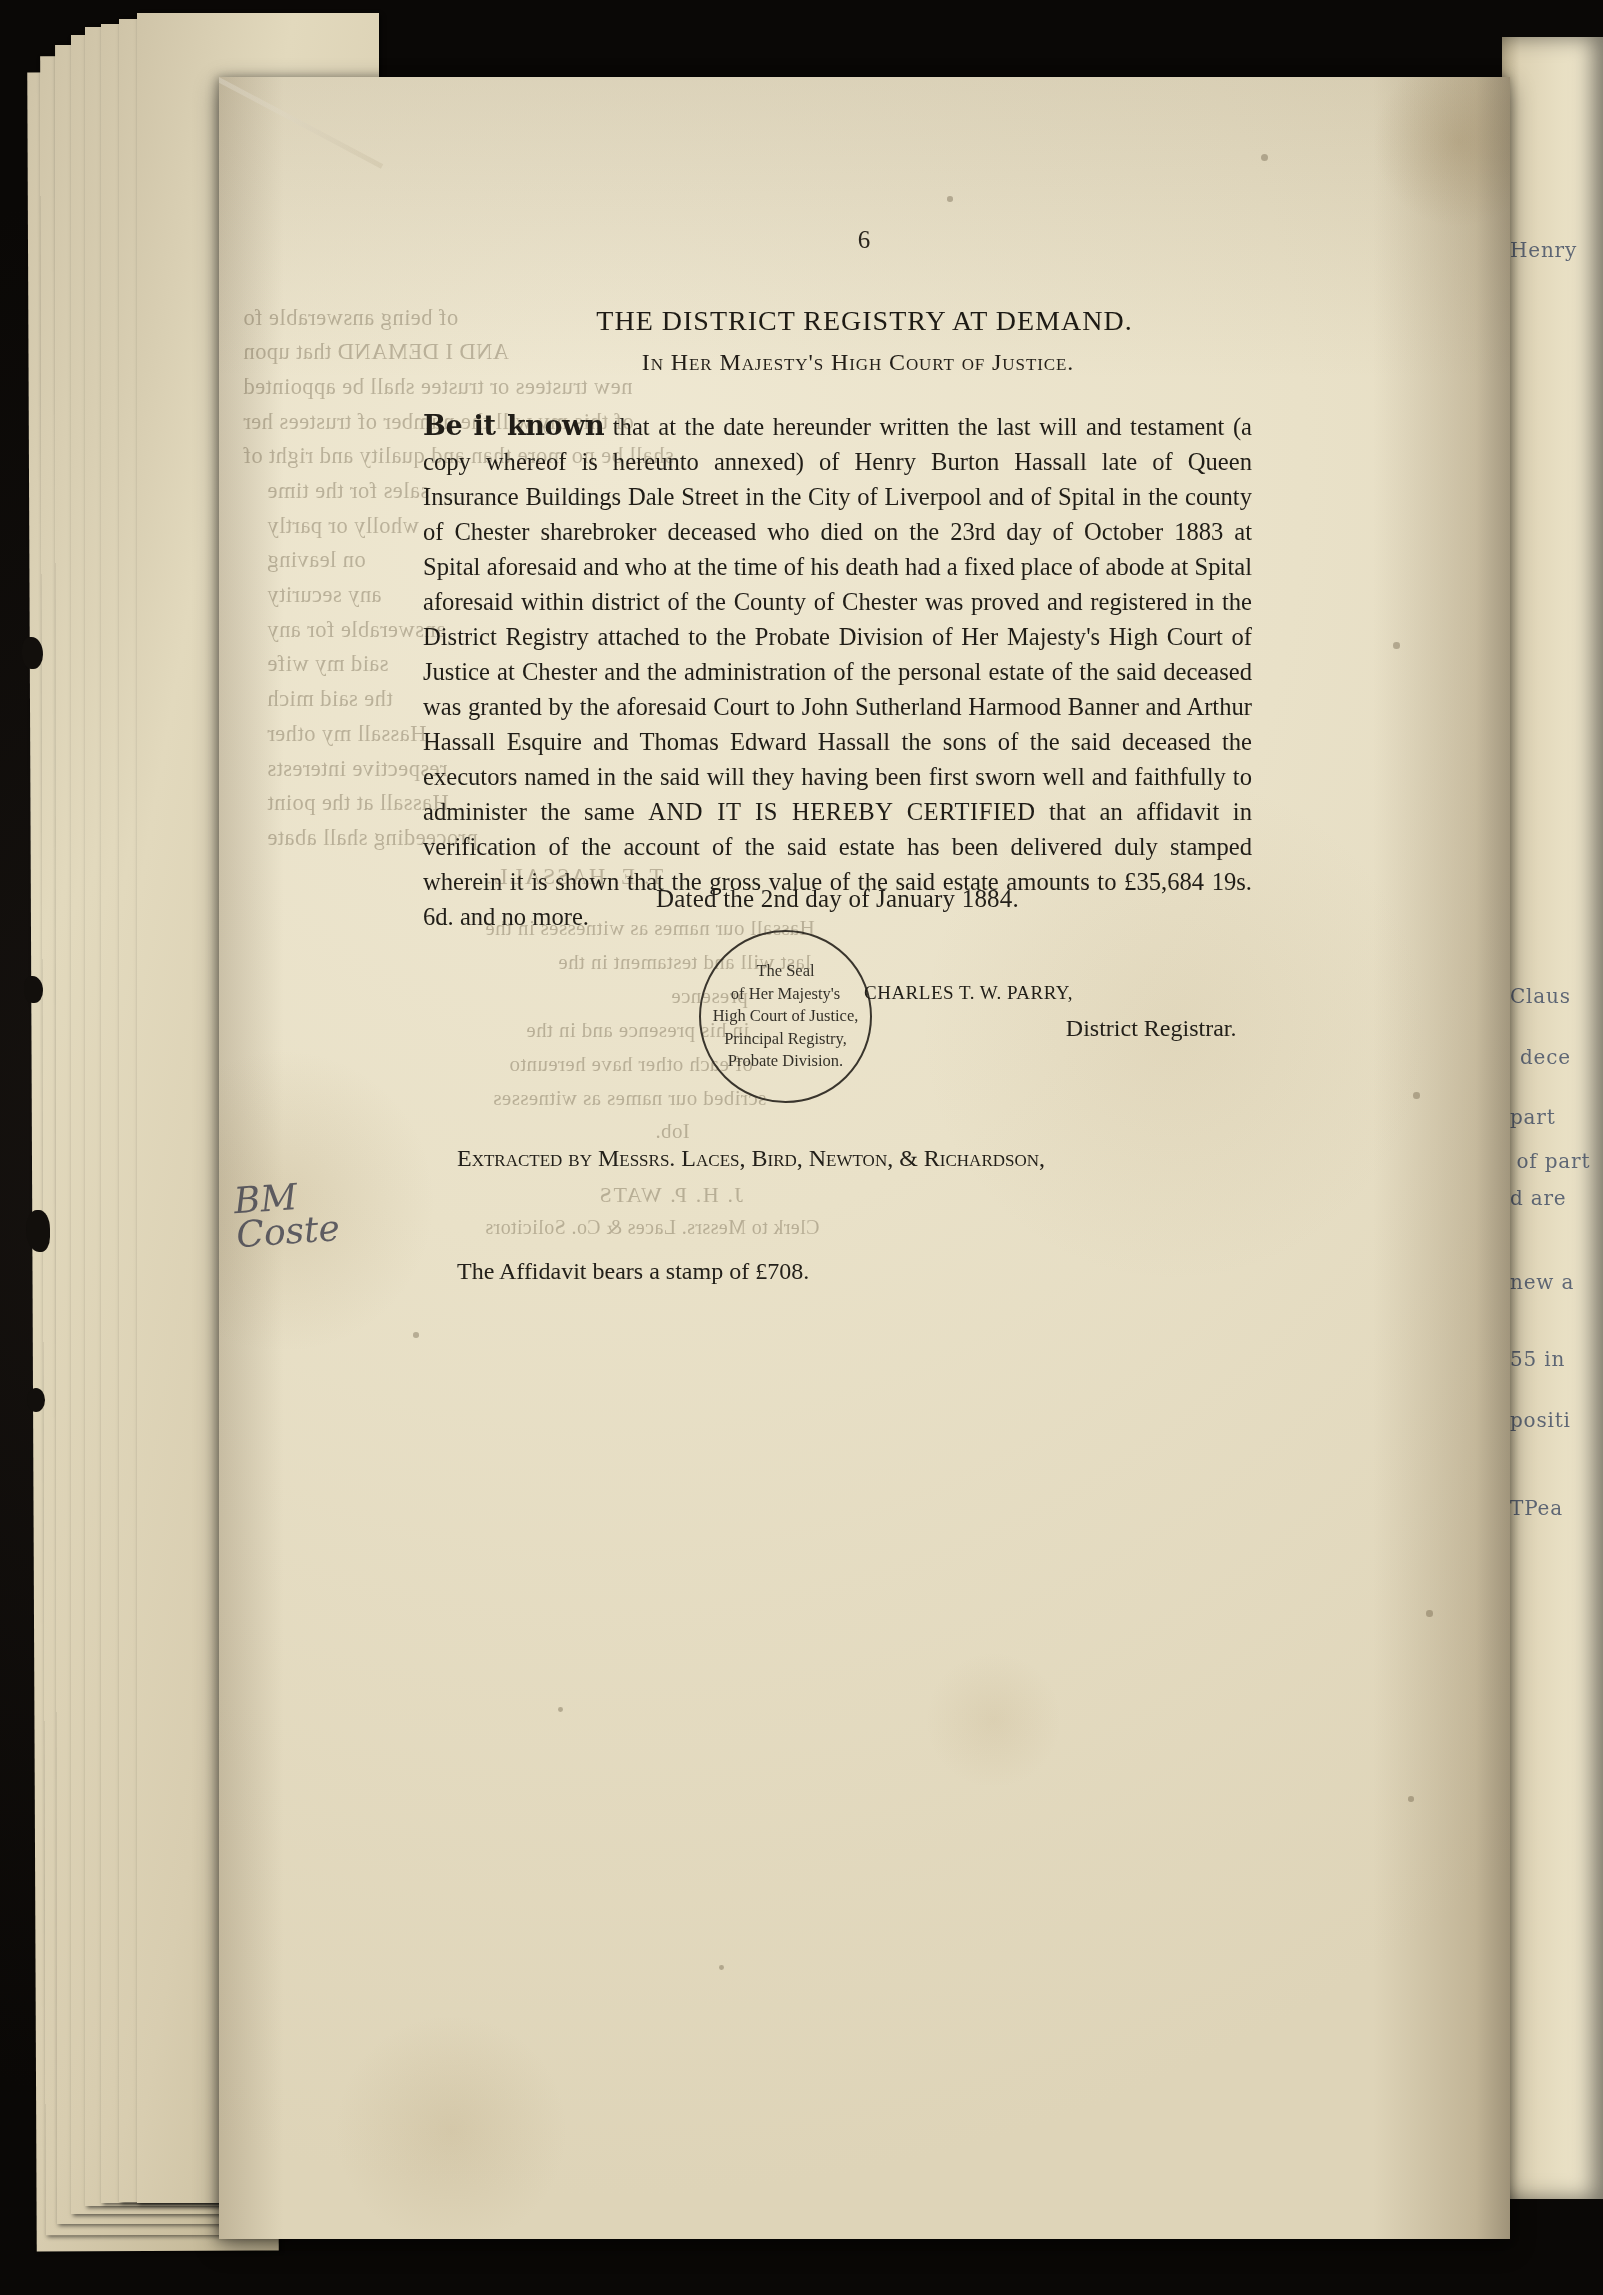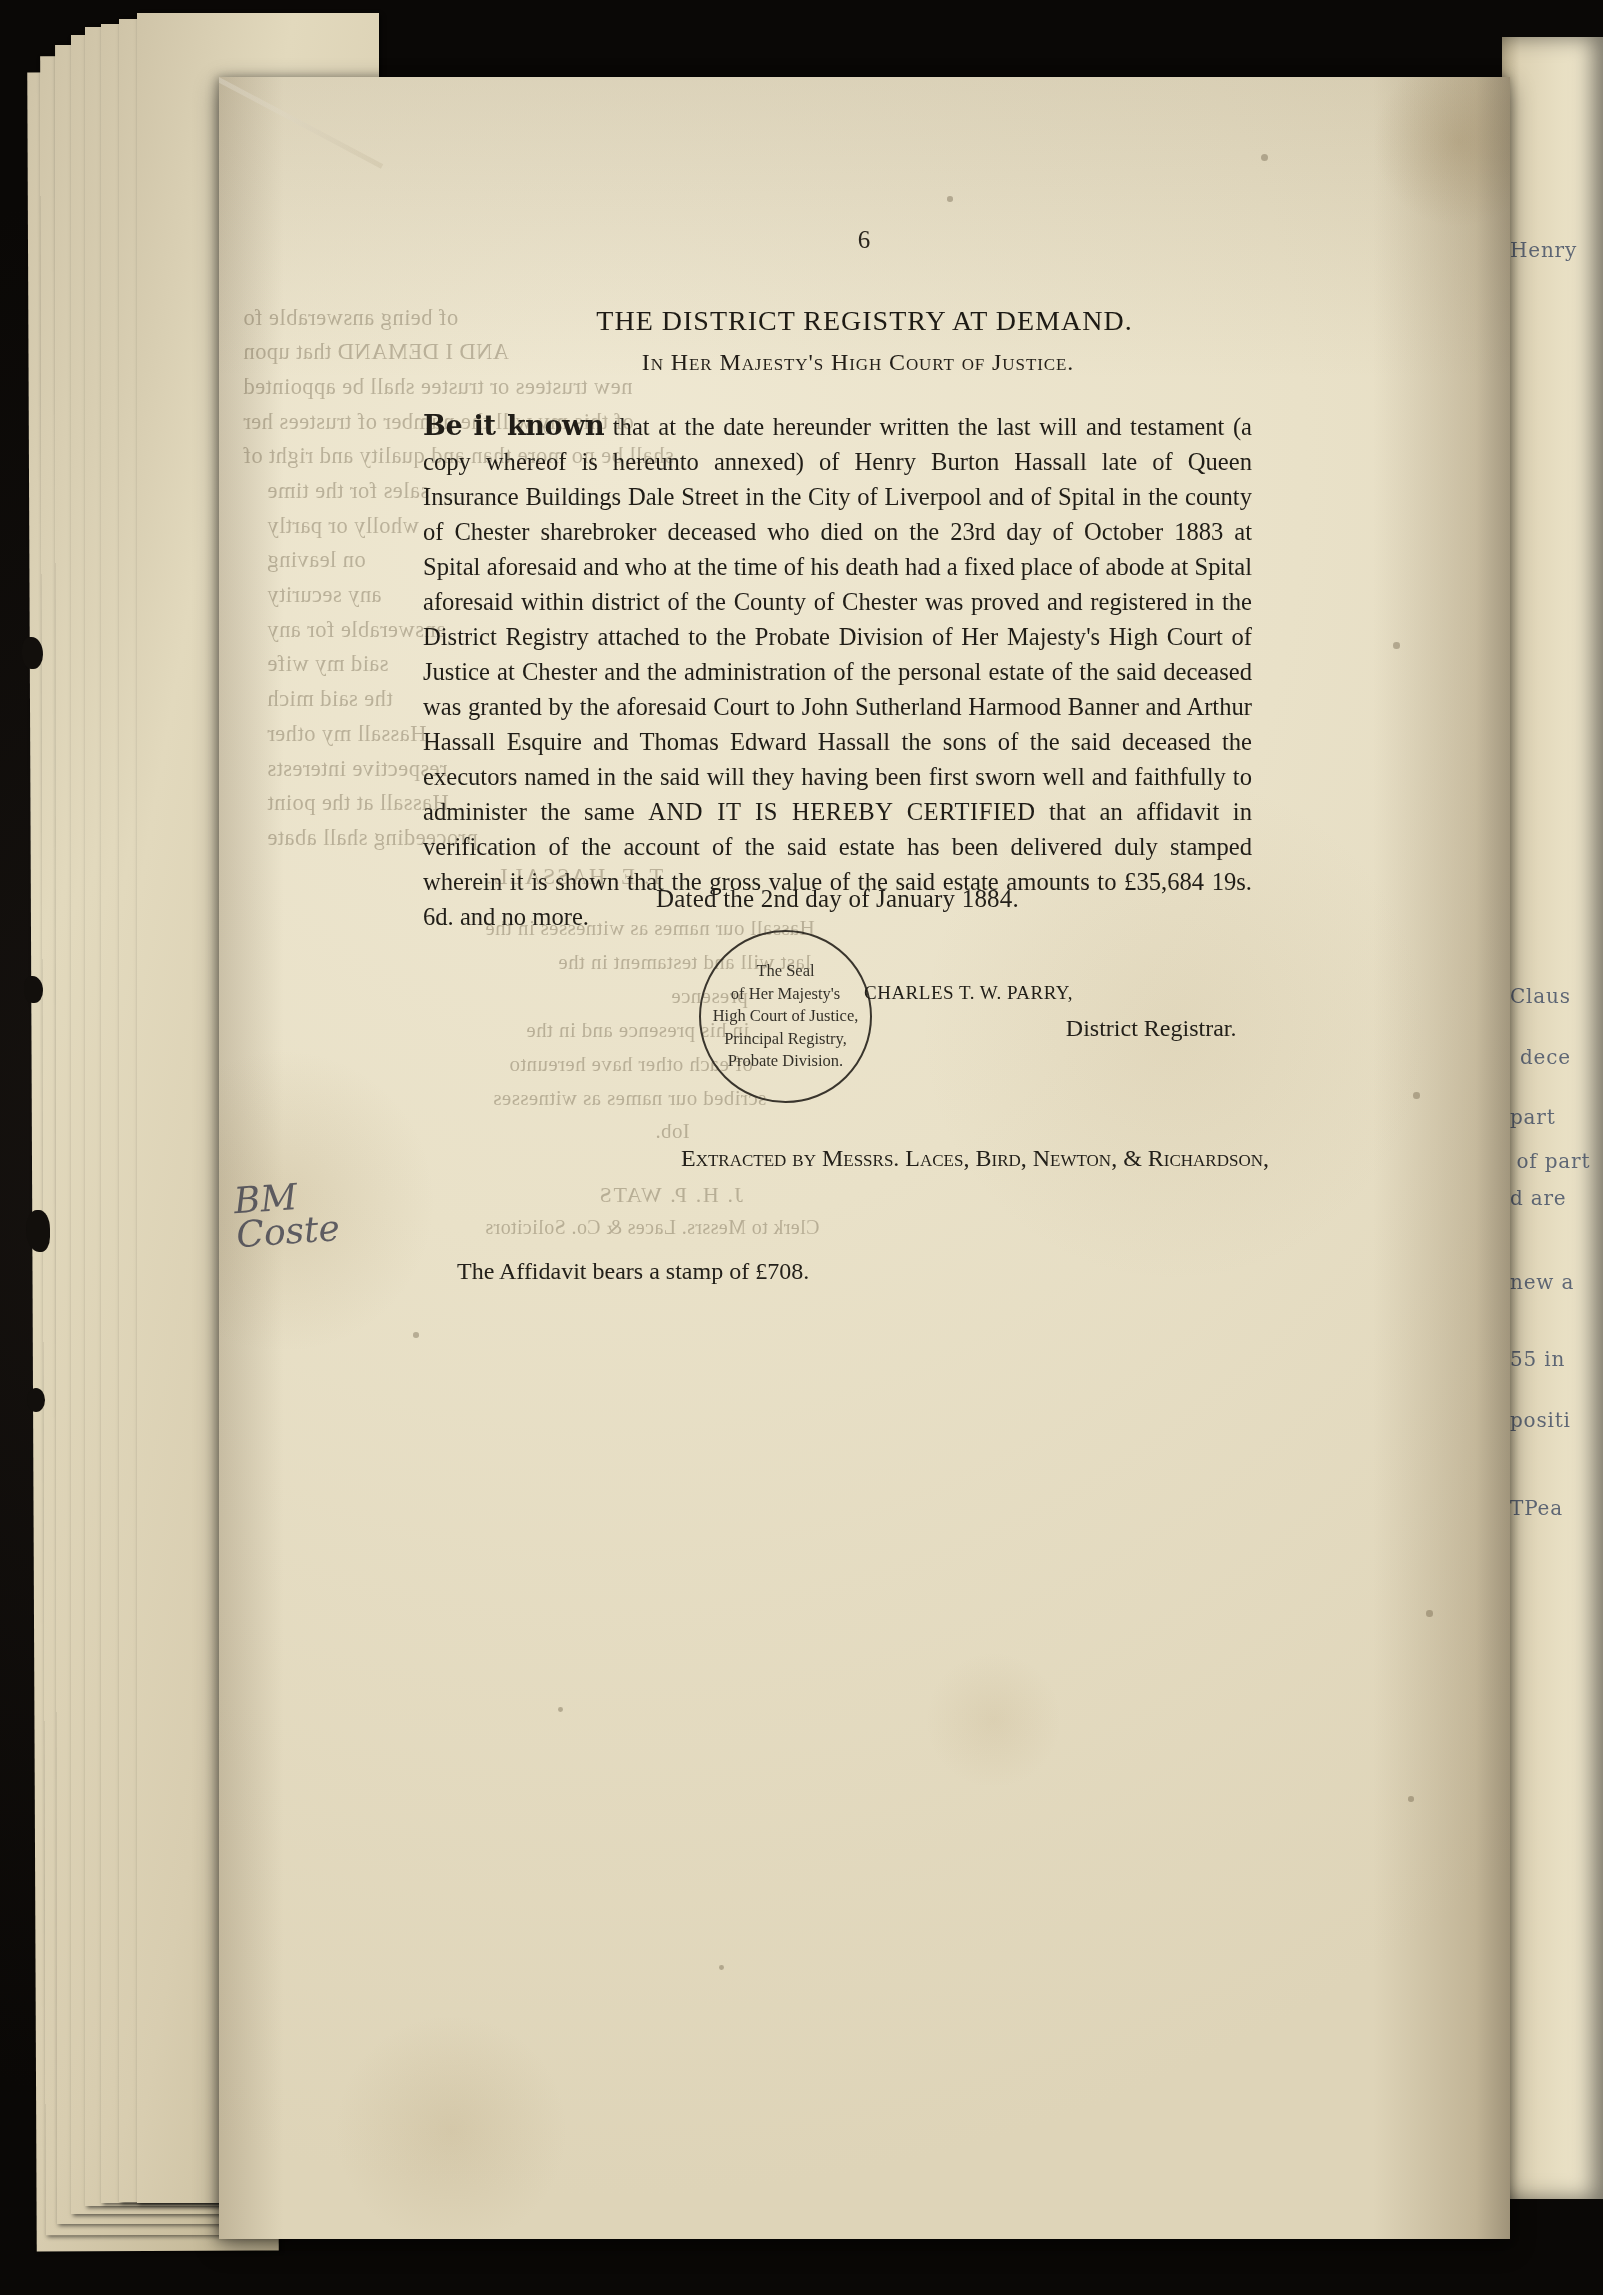"Extracted by Messrs. Laces, Bird," .extracted .l1 { text-align: right -> none }
